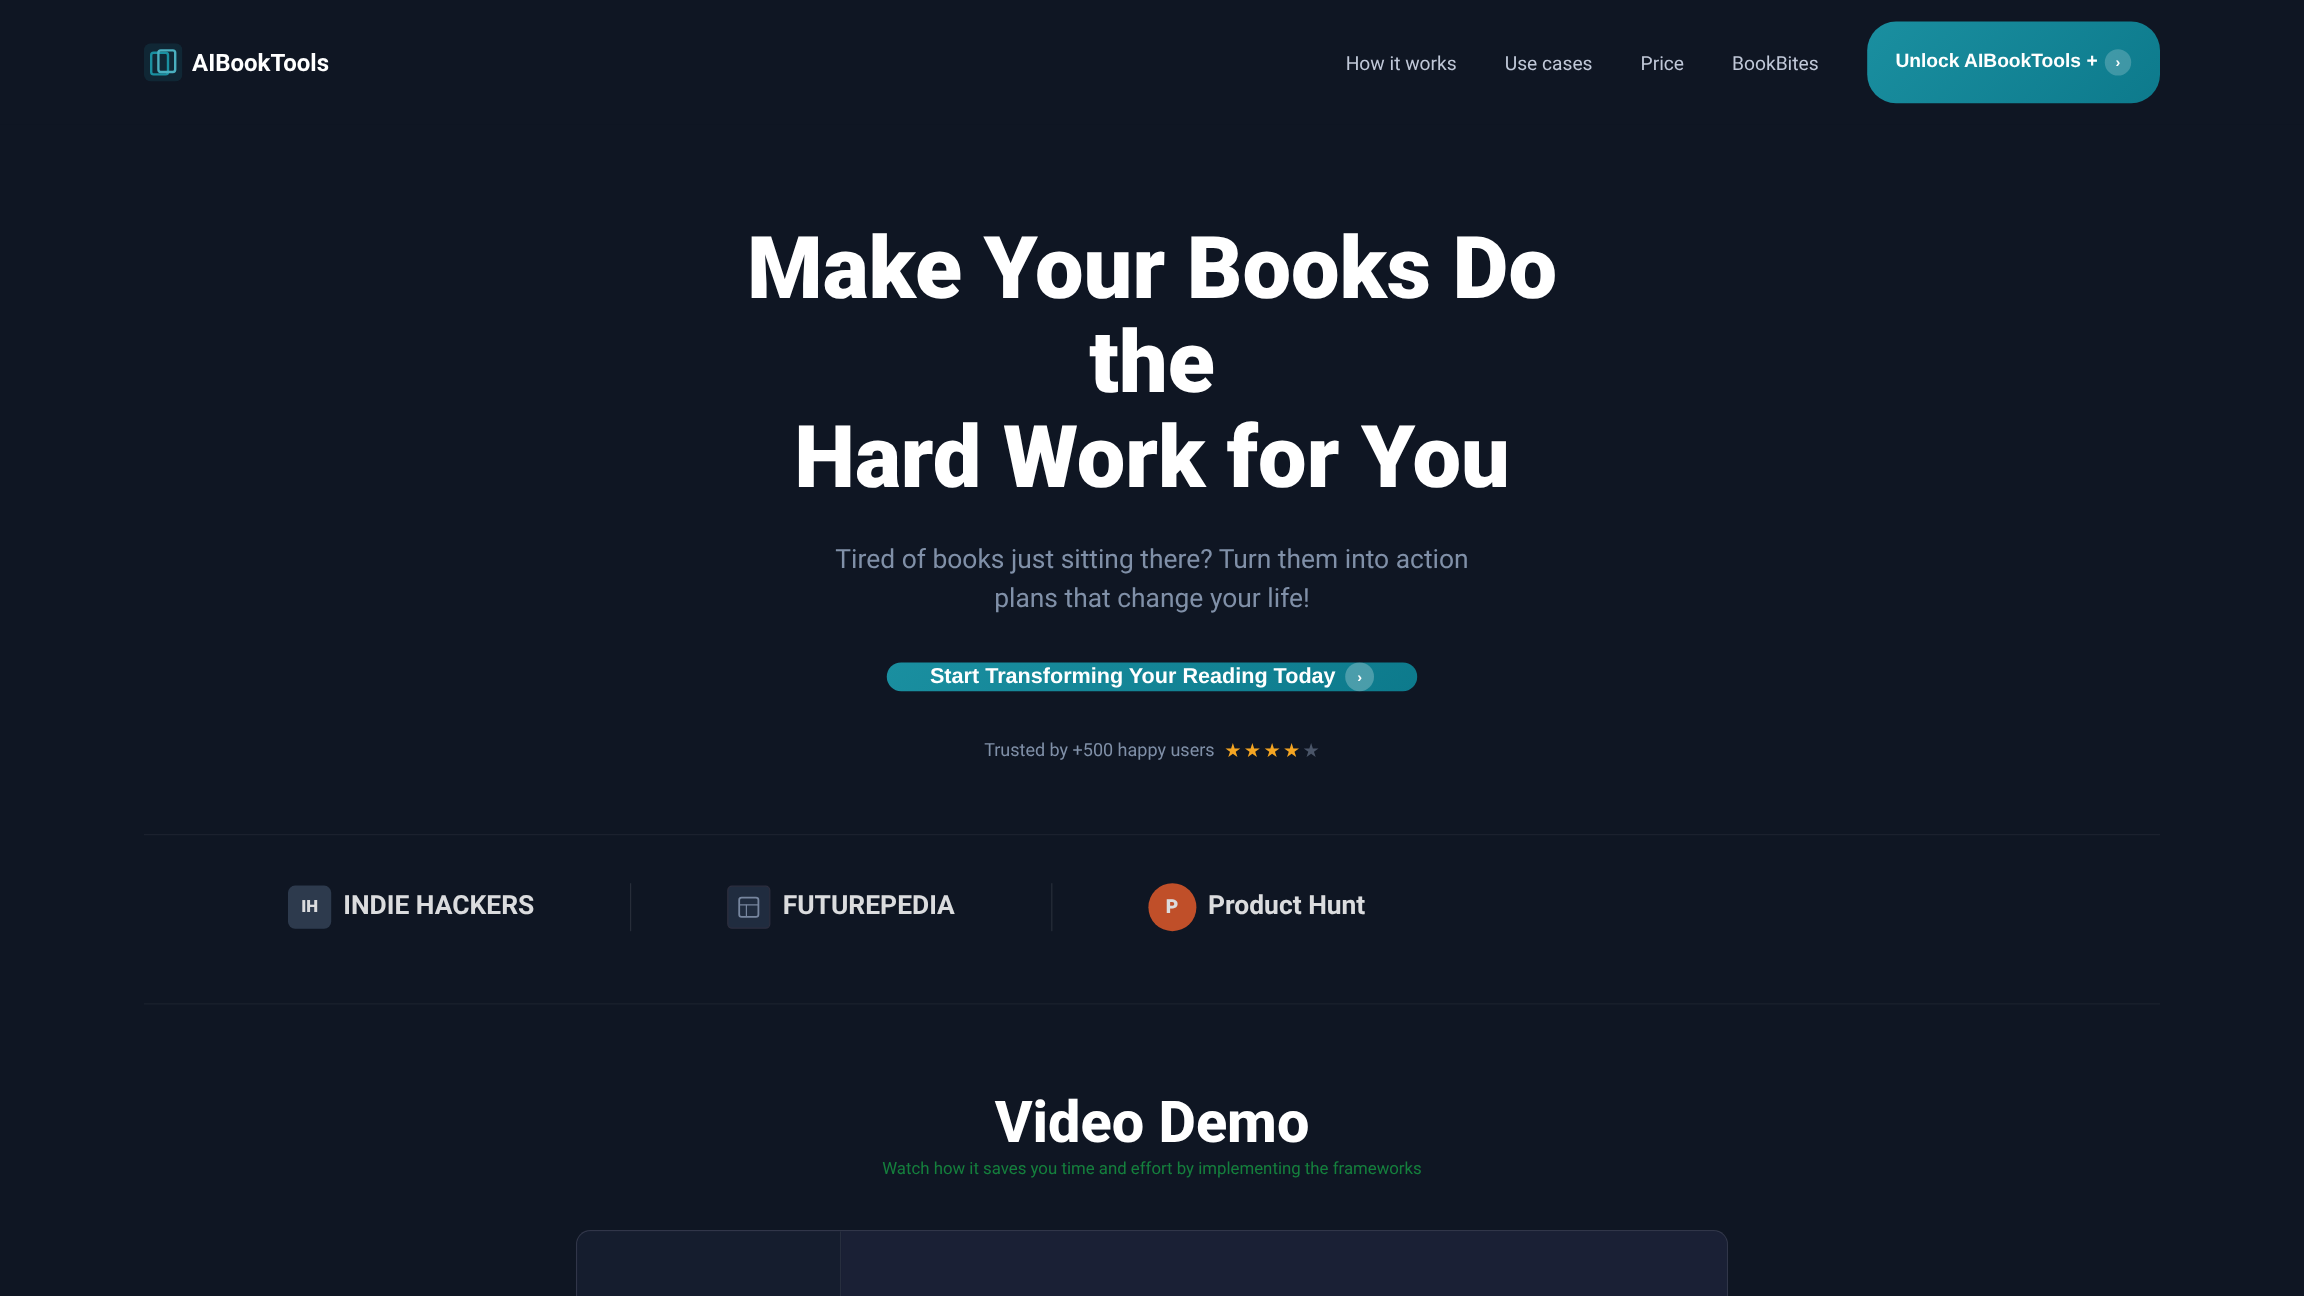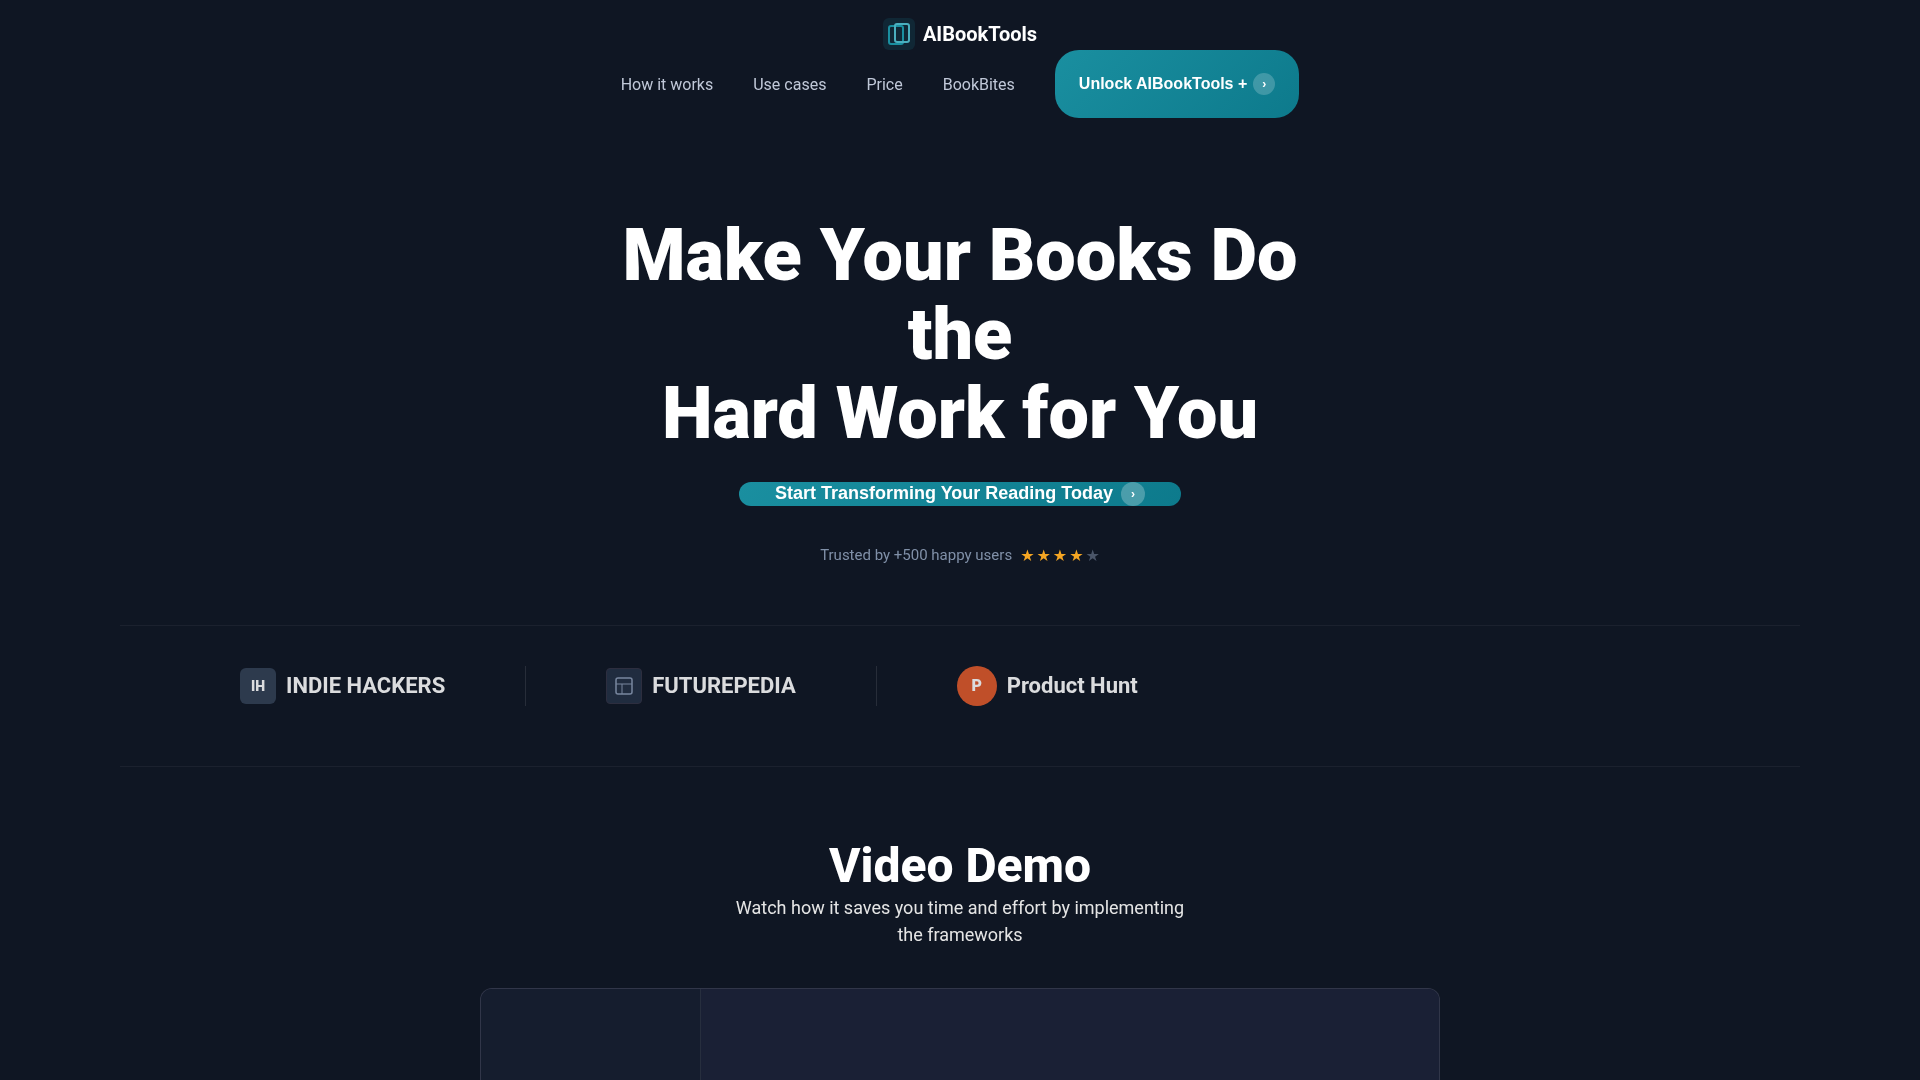"AIBookTools" nav { flex-direction: column -> none }
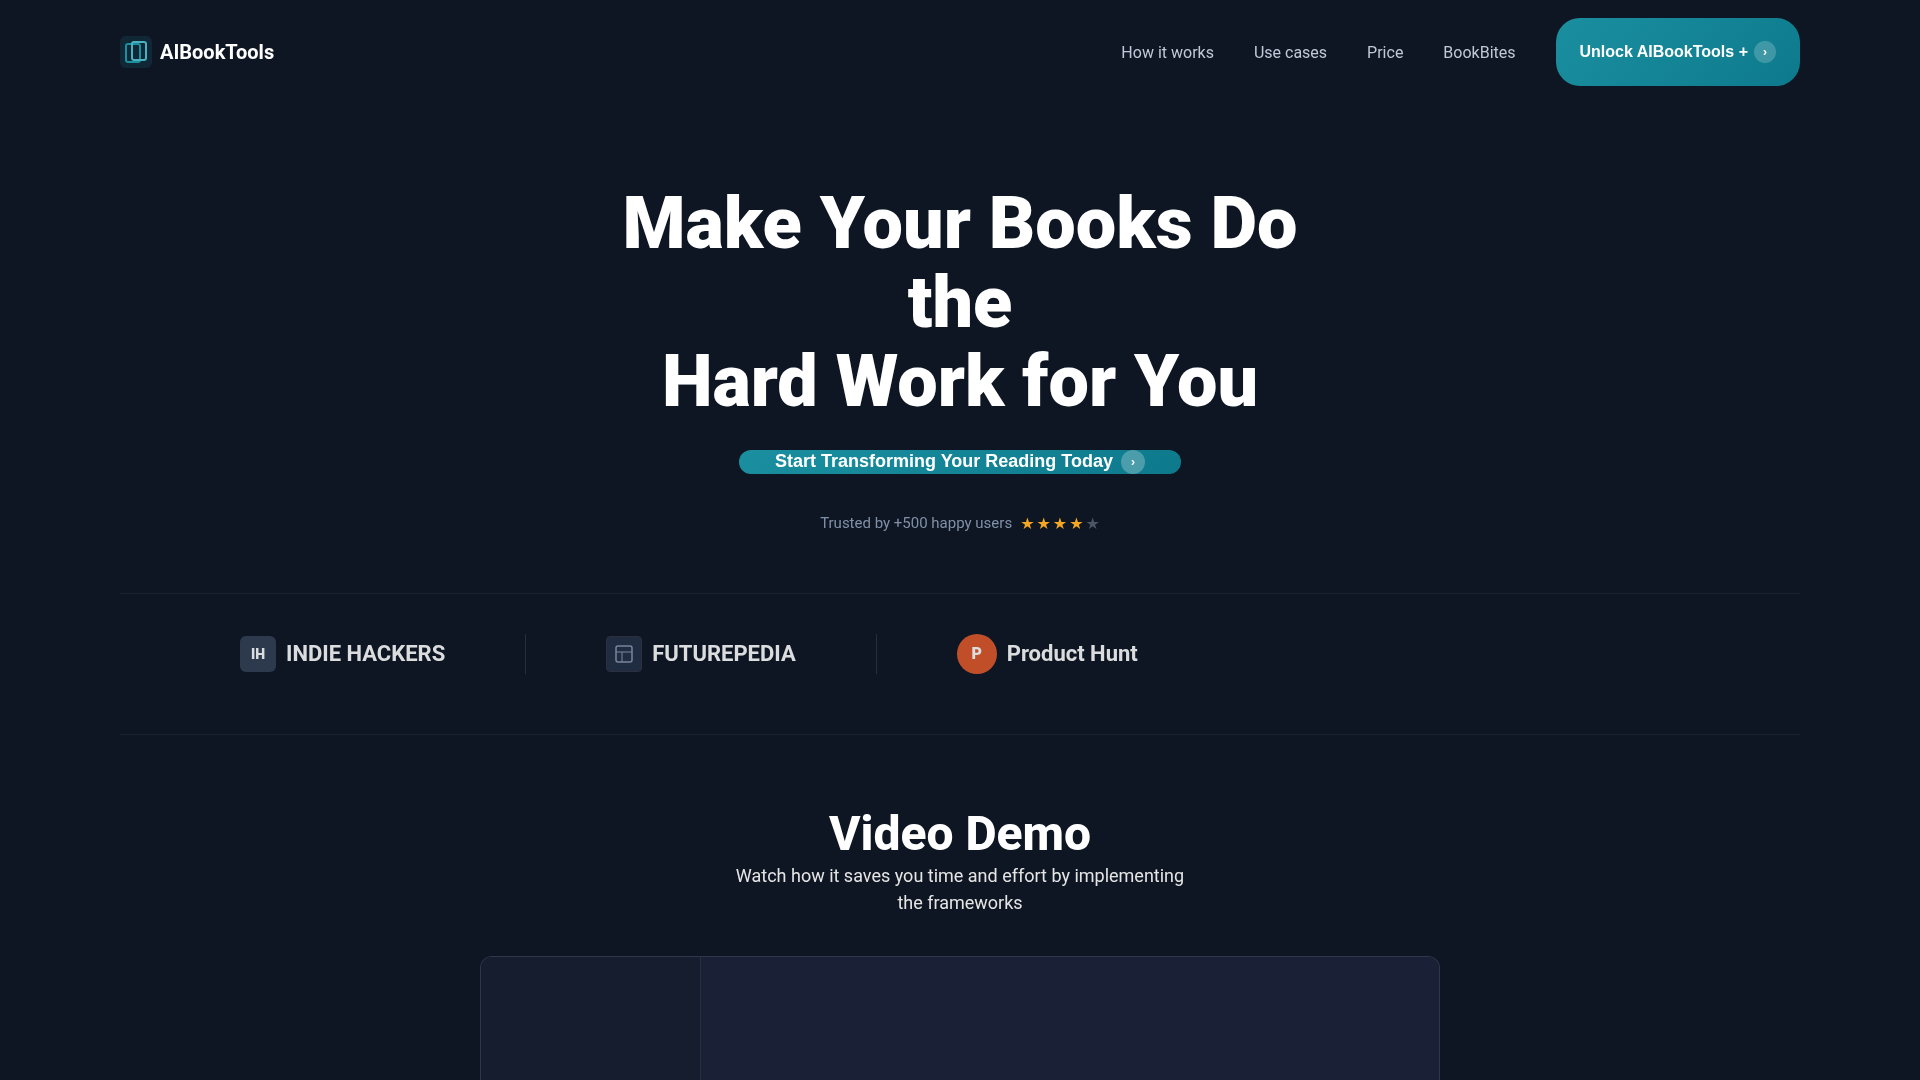"Tired of books just sitting" p.hero-subtitle { html: none -> <p>Tired of books just sitting there? Turn them into action plans that change your life!</p> }
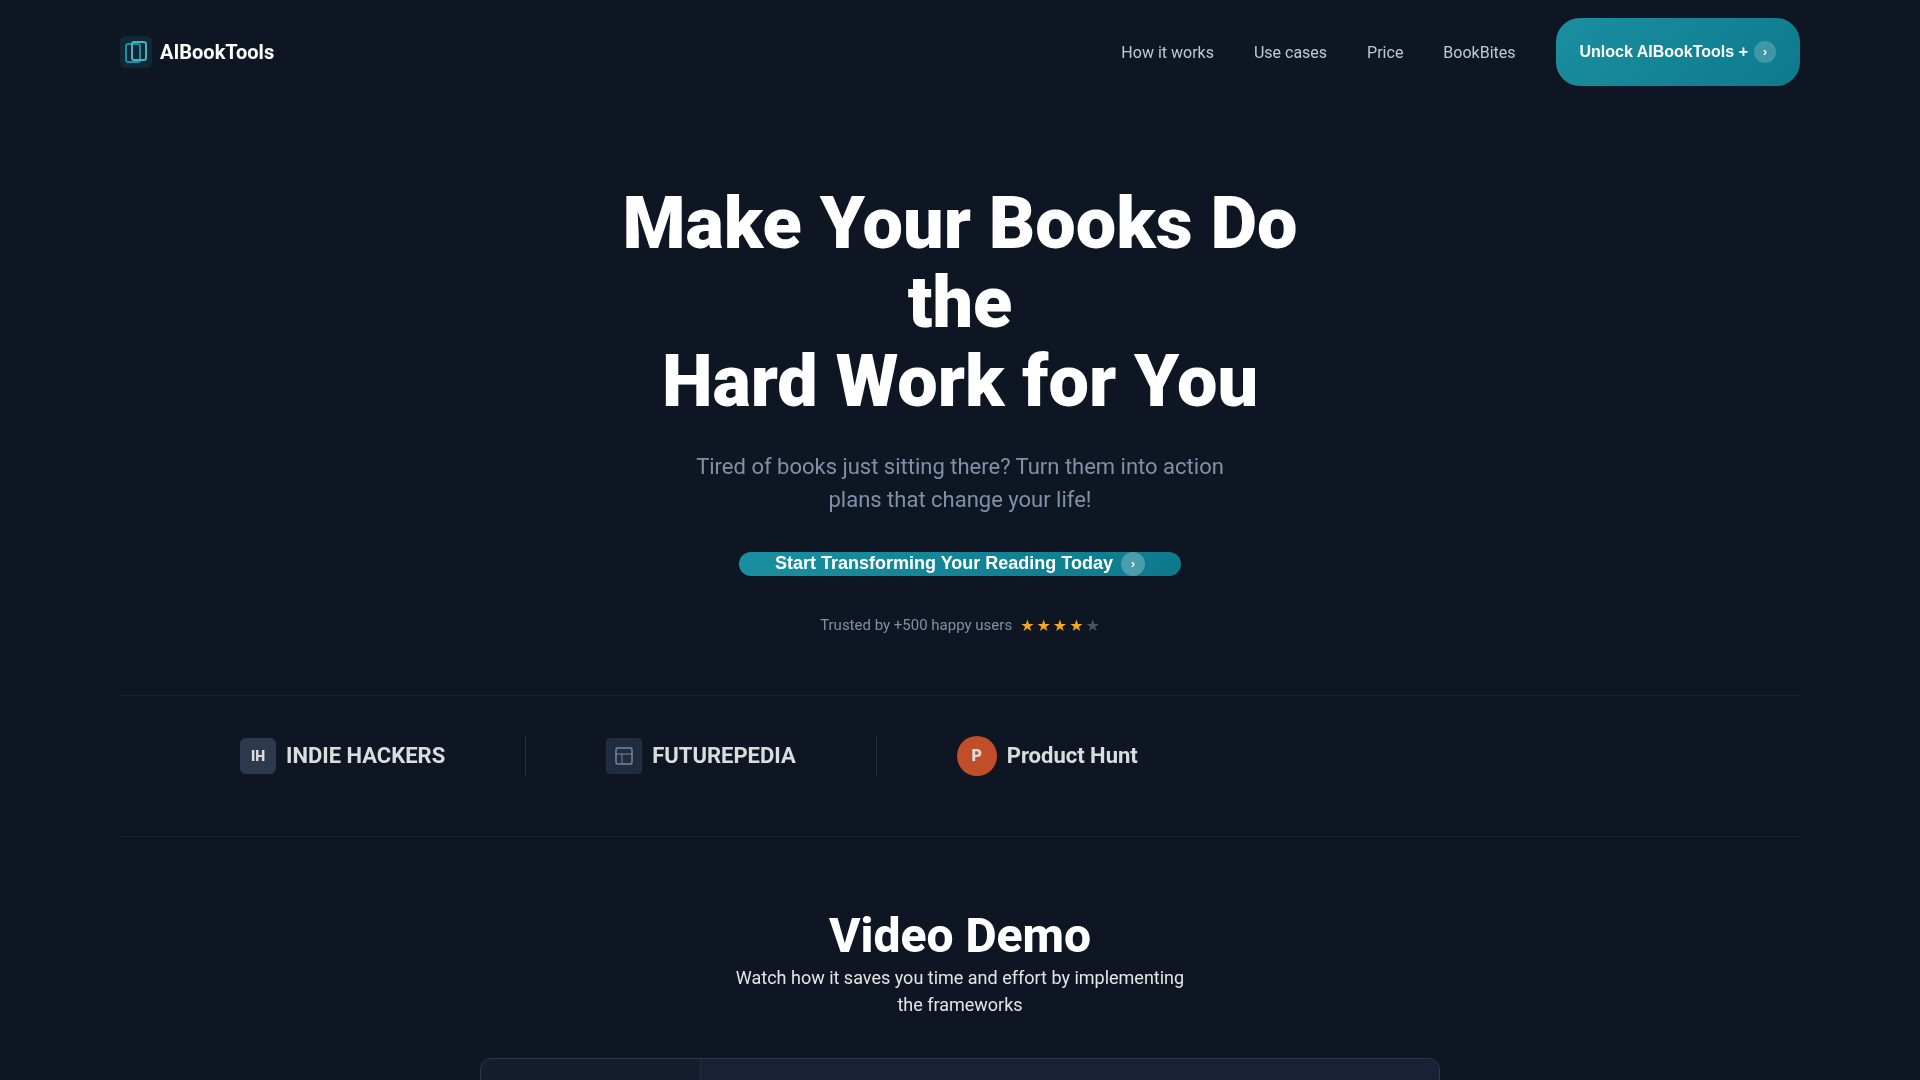"Watch how it saves you" .video-demo-subtitle { color: #e5e5e5 -> #15803d; font-size: 18px -> 14px }
